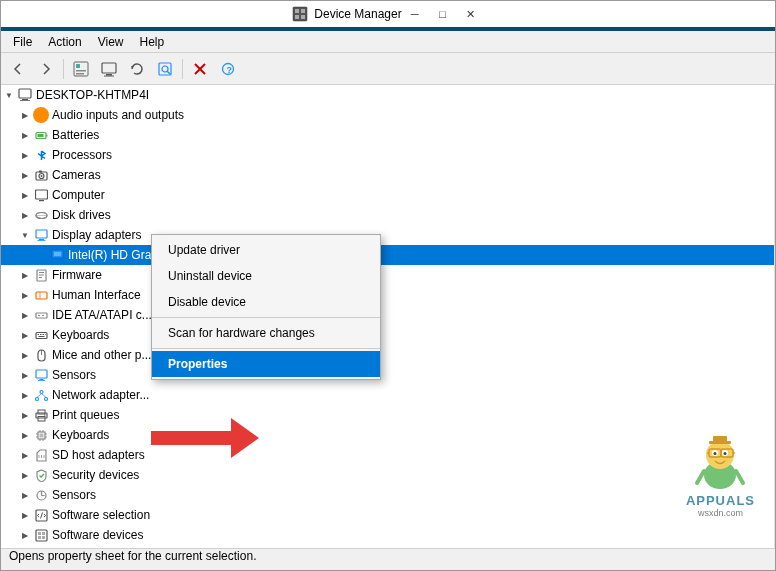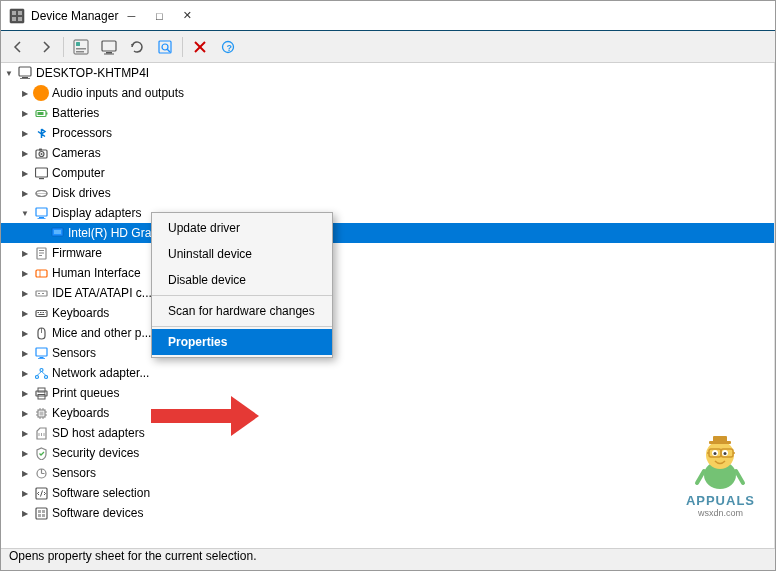"Device Manager" .title-bar { border-bottom: 1px solid #0c4a6e -> 4px solid #0c4a6e; justify-content: flex-start -> center }
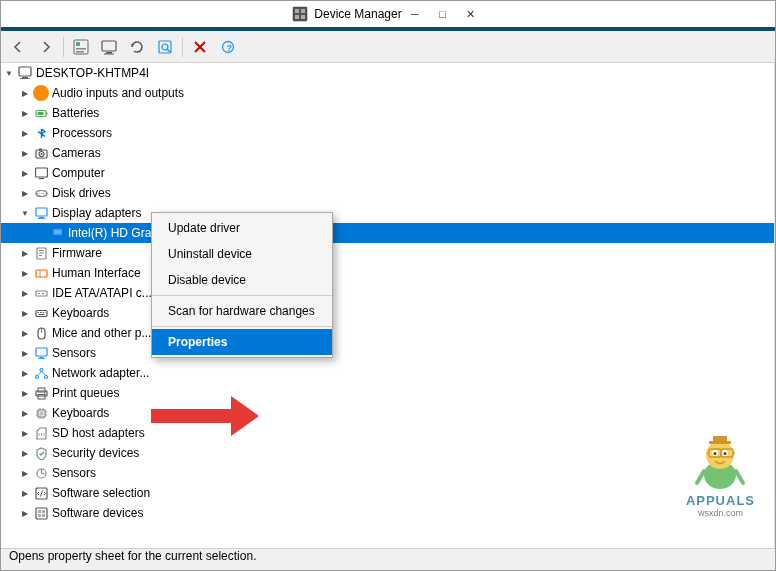"File" div.menu-bar { html: none -> <div> <span>File</span> <span>Action</span> <span>View</span> <span>Help</span> </div> }
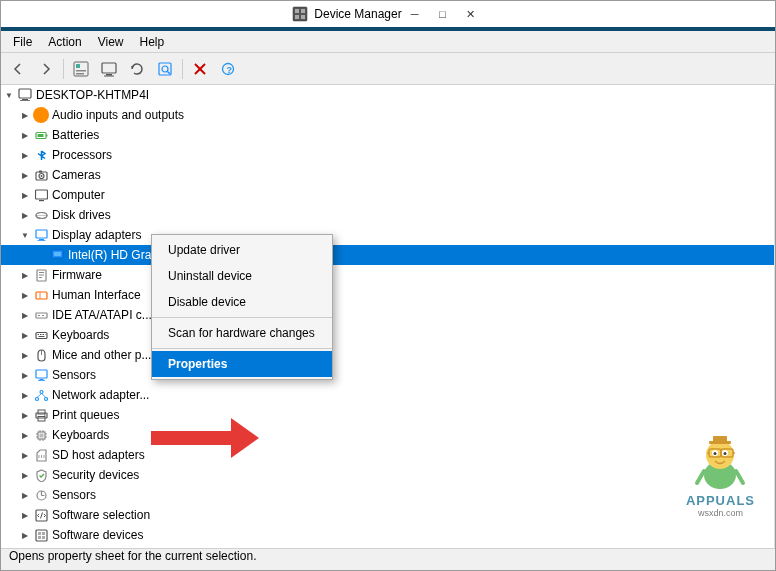"Update driver" .context-menu { width: 182px -> 230px }
